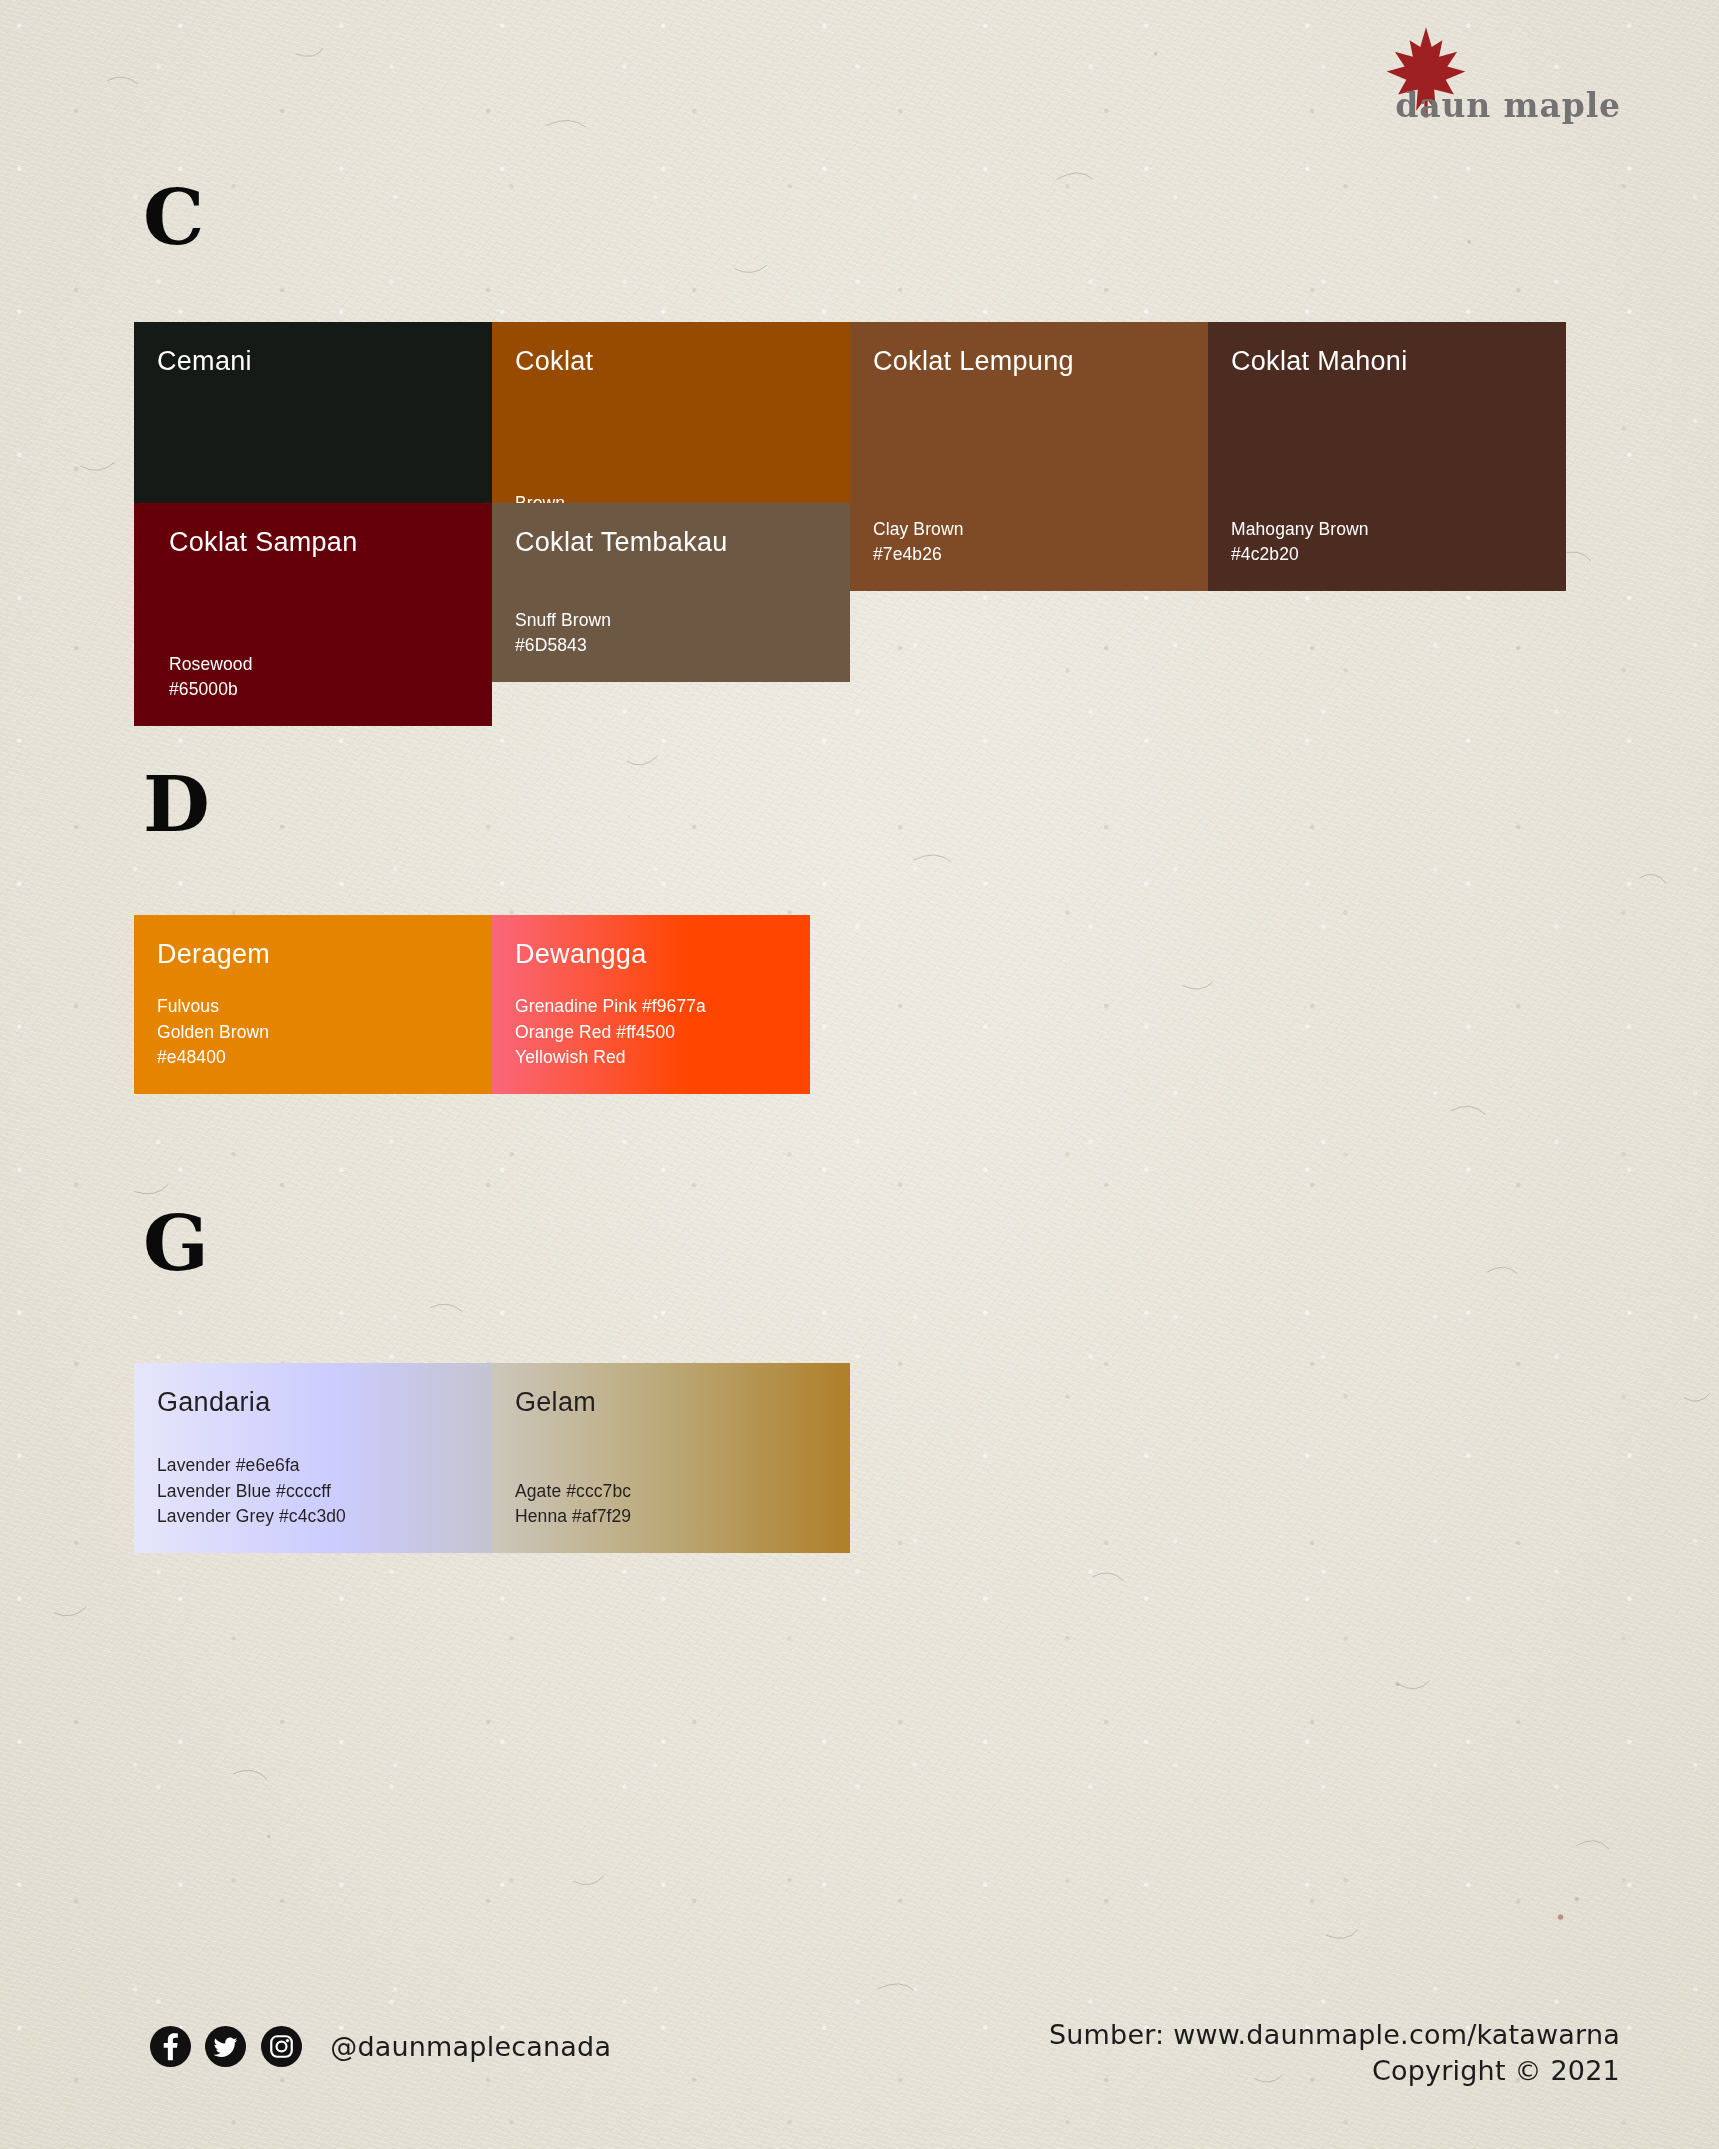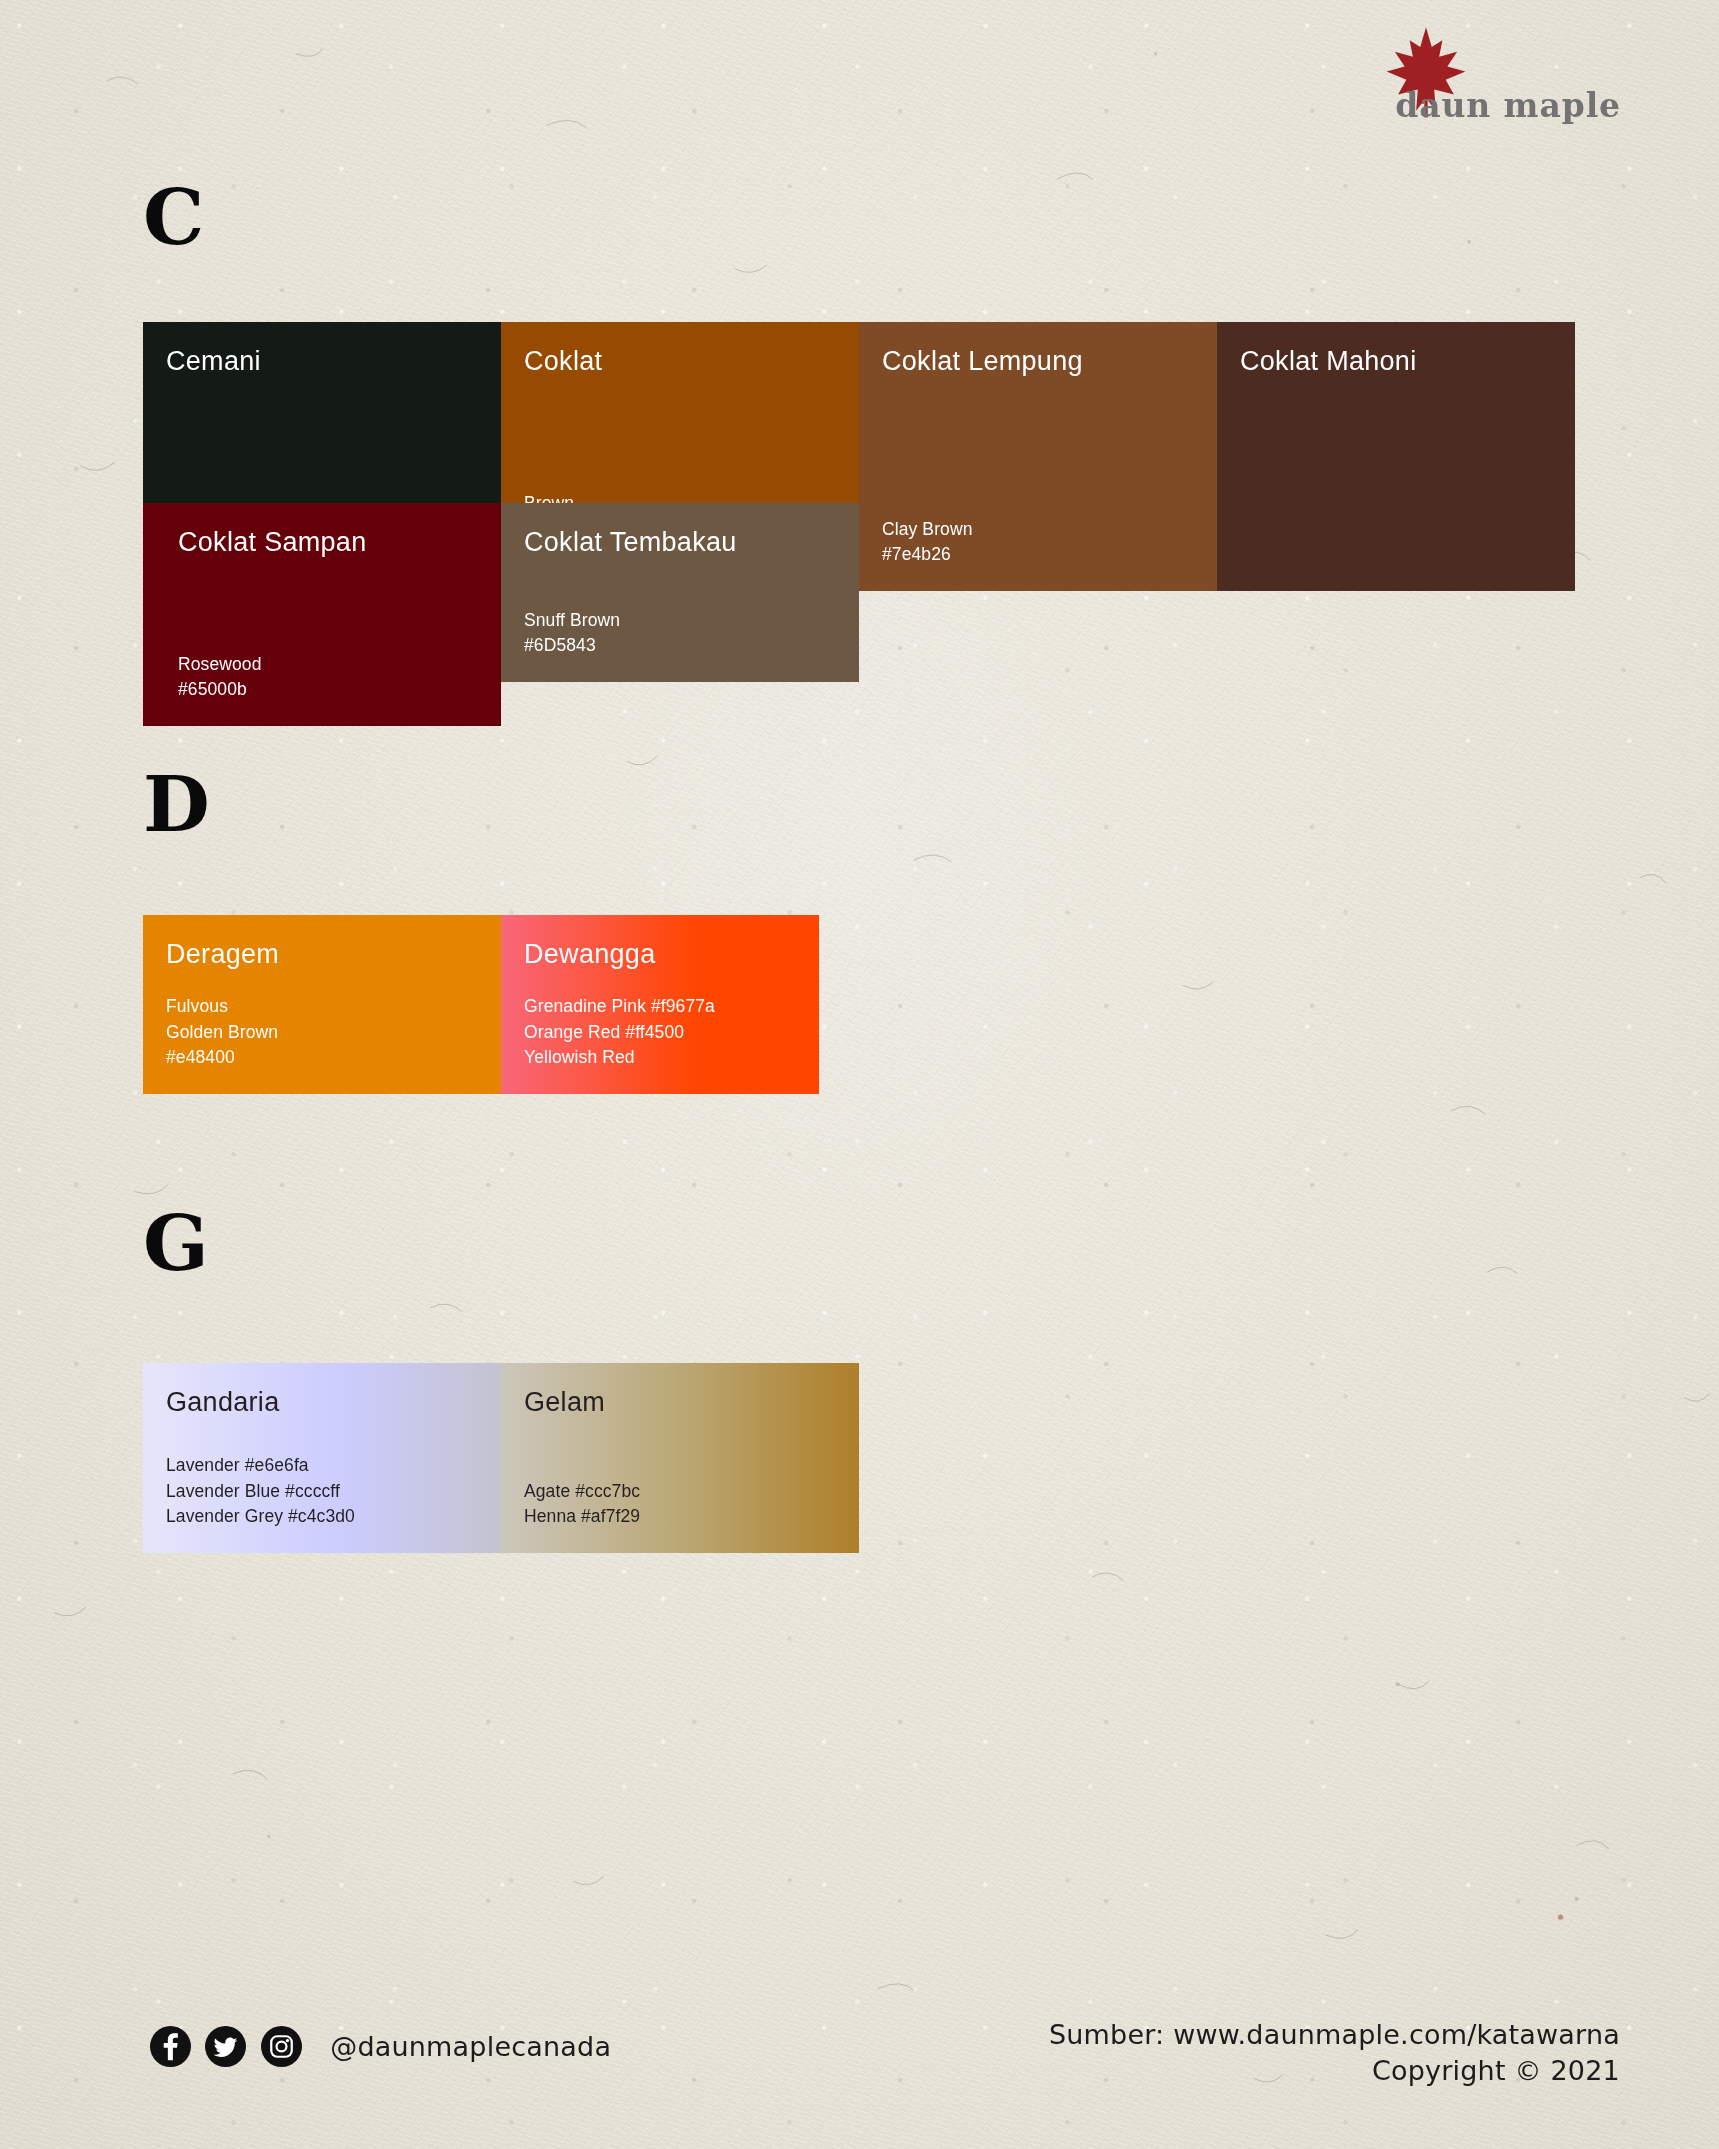"Cemani" .swatch-group { left: 143px -> 134px }
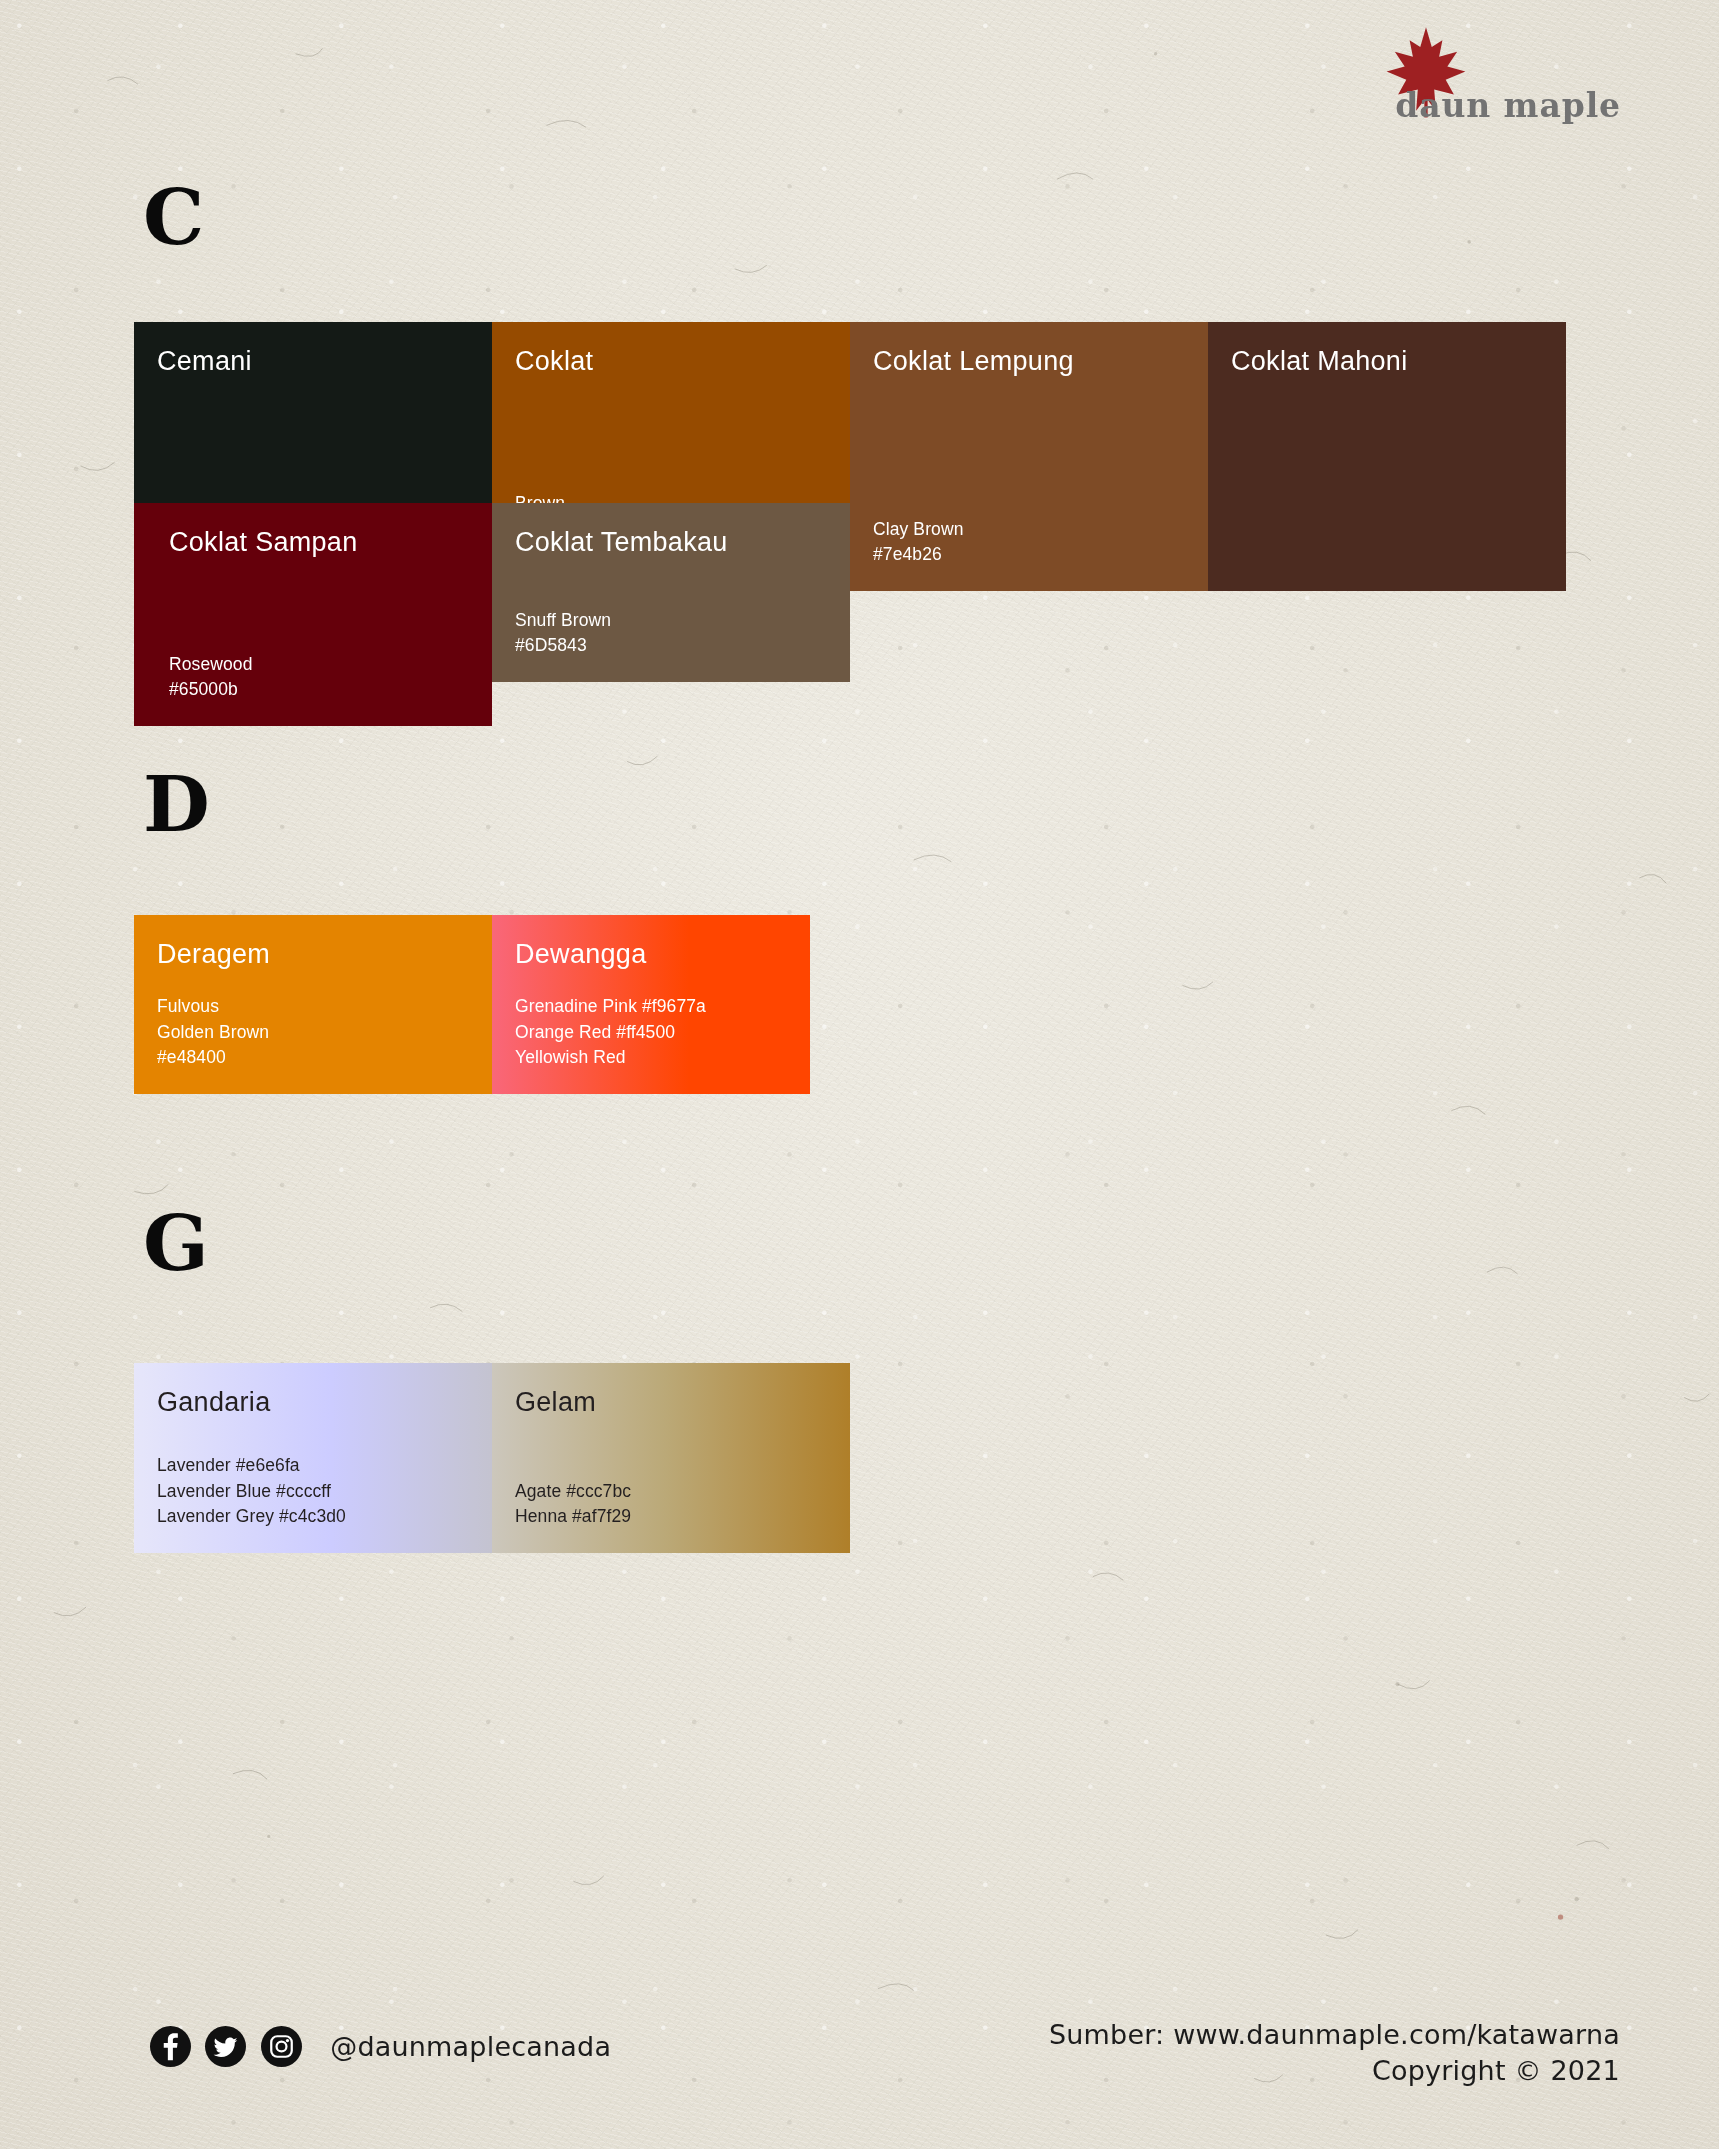"Mahogany Brown" div.swatch-body { html: none -> <div> <div> <div>Mahogany Brown</div> <div>#4c2b20</div> </div> </div> }
